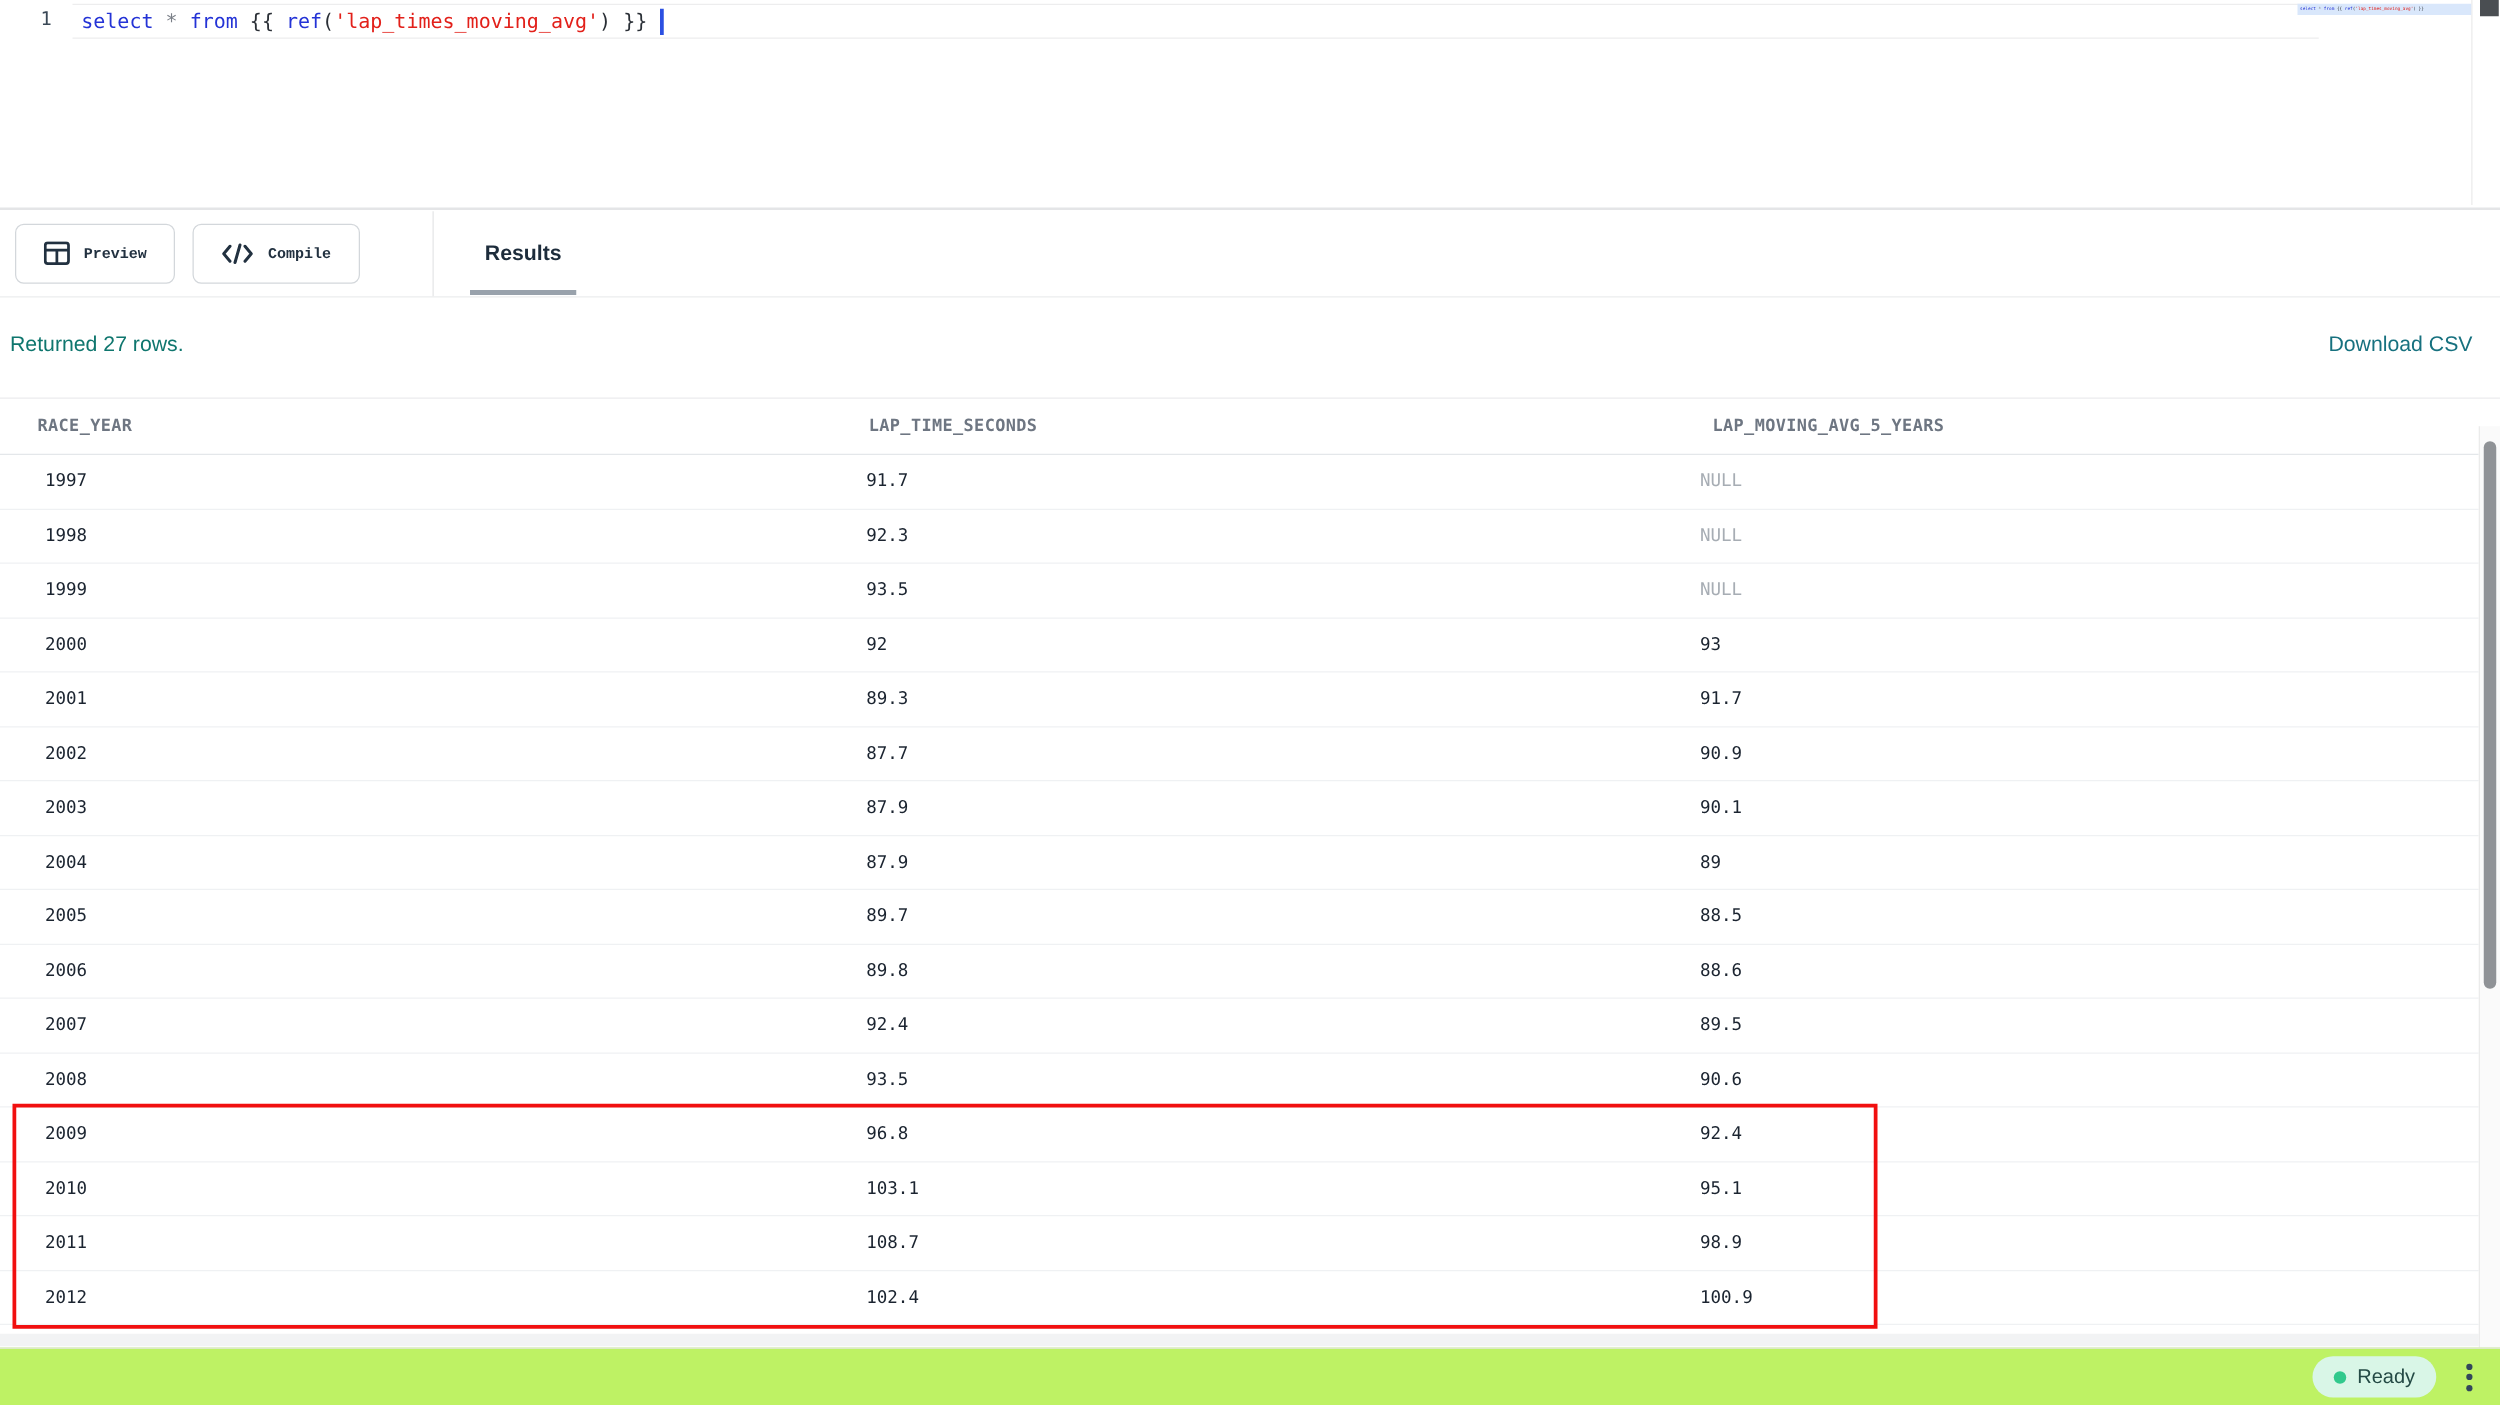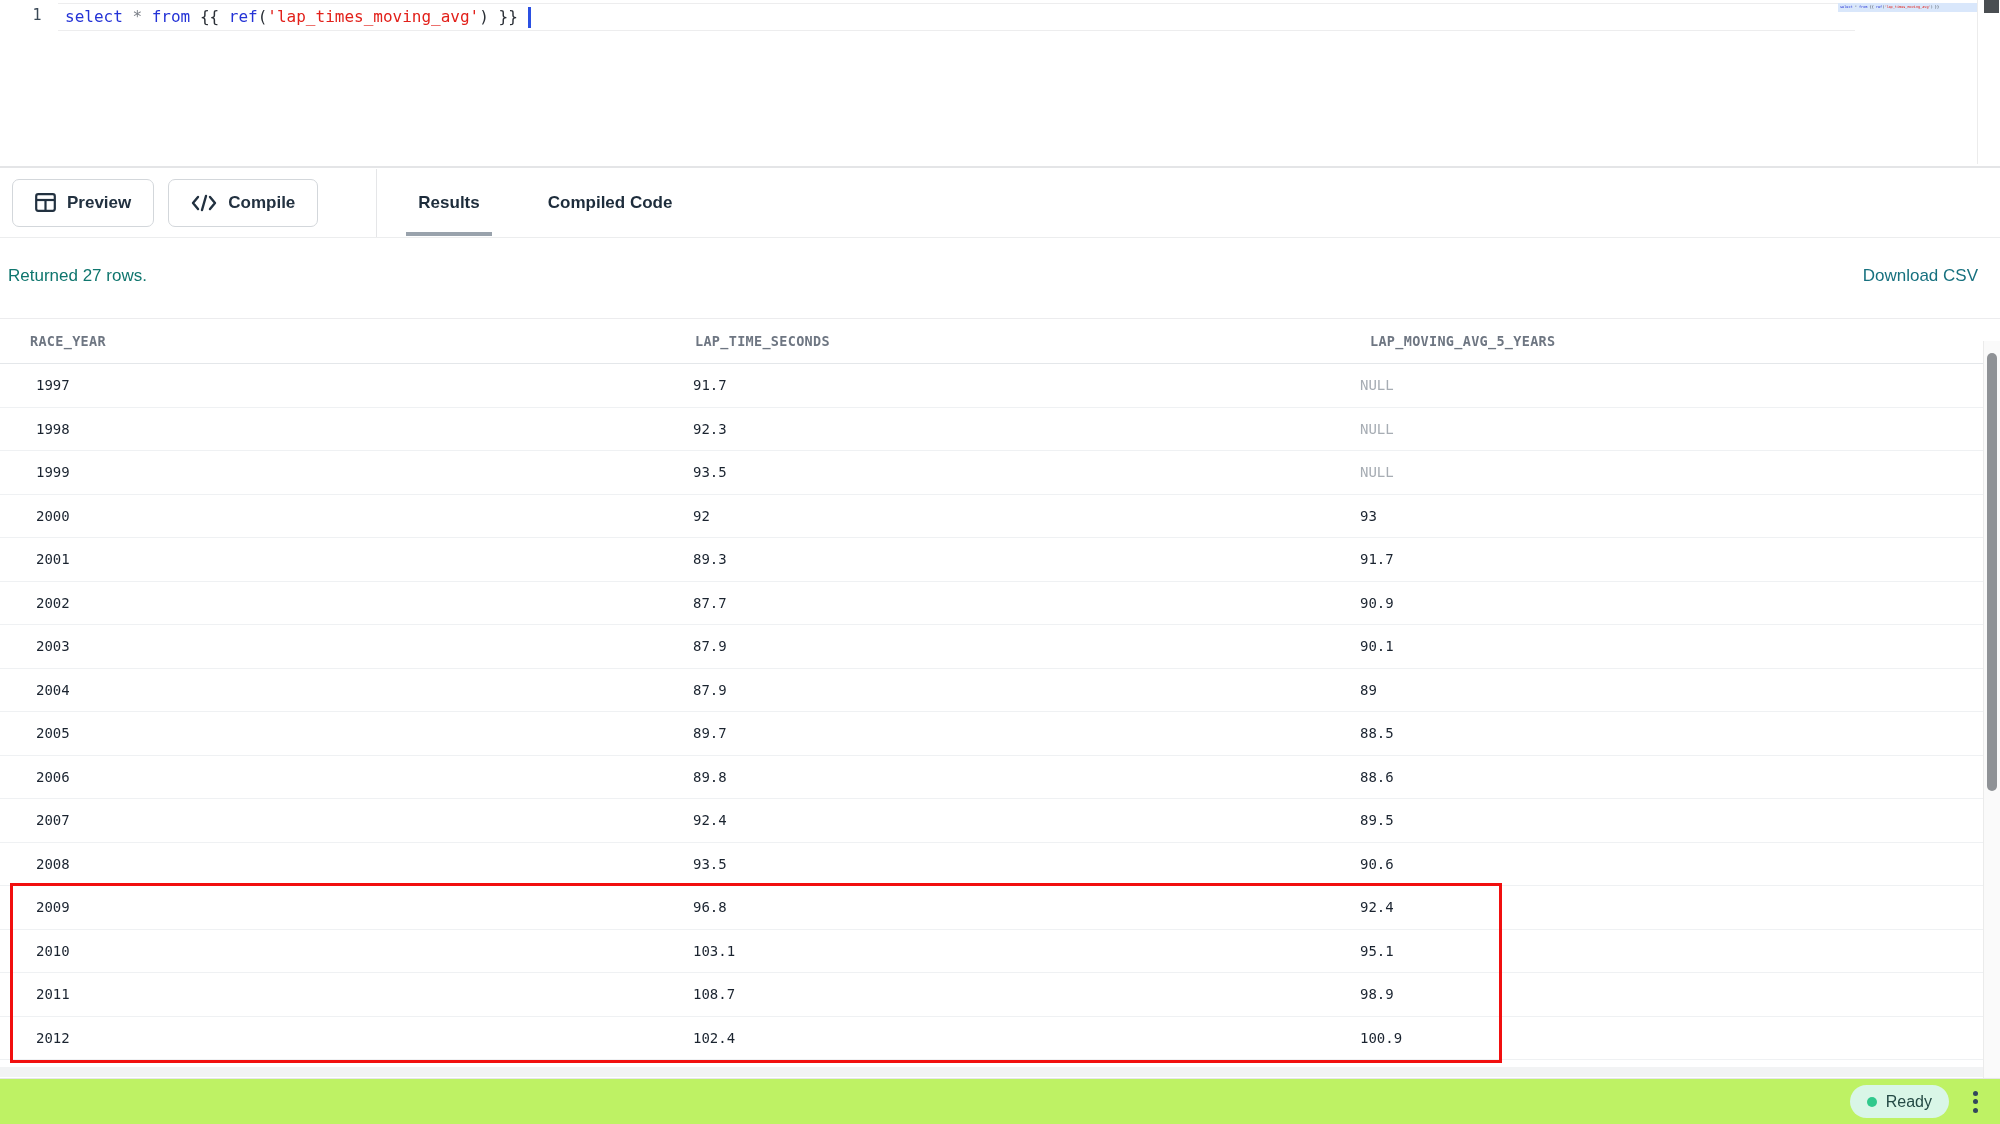"Preview" .btn { font-family: Liberation Sans, sans-serif -> Liberation Mono, monospace; font-size: 17px -> 12px }
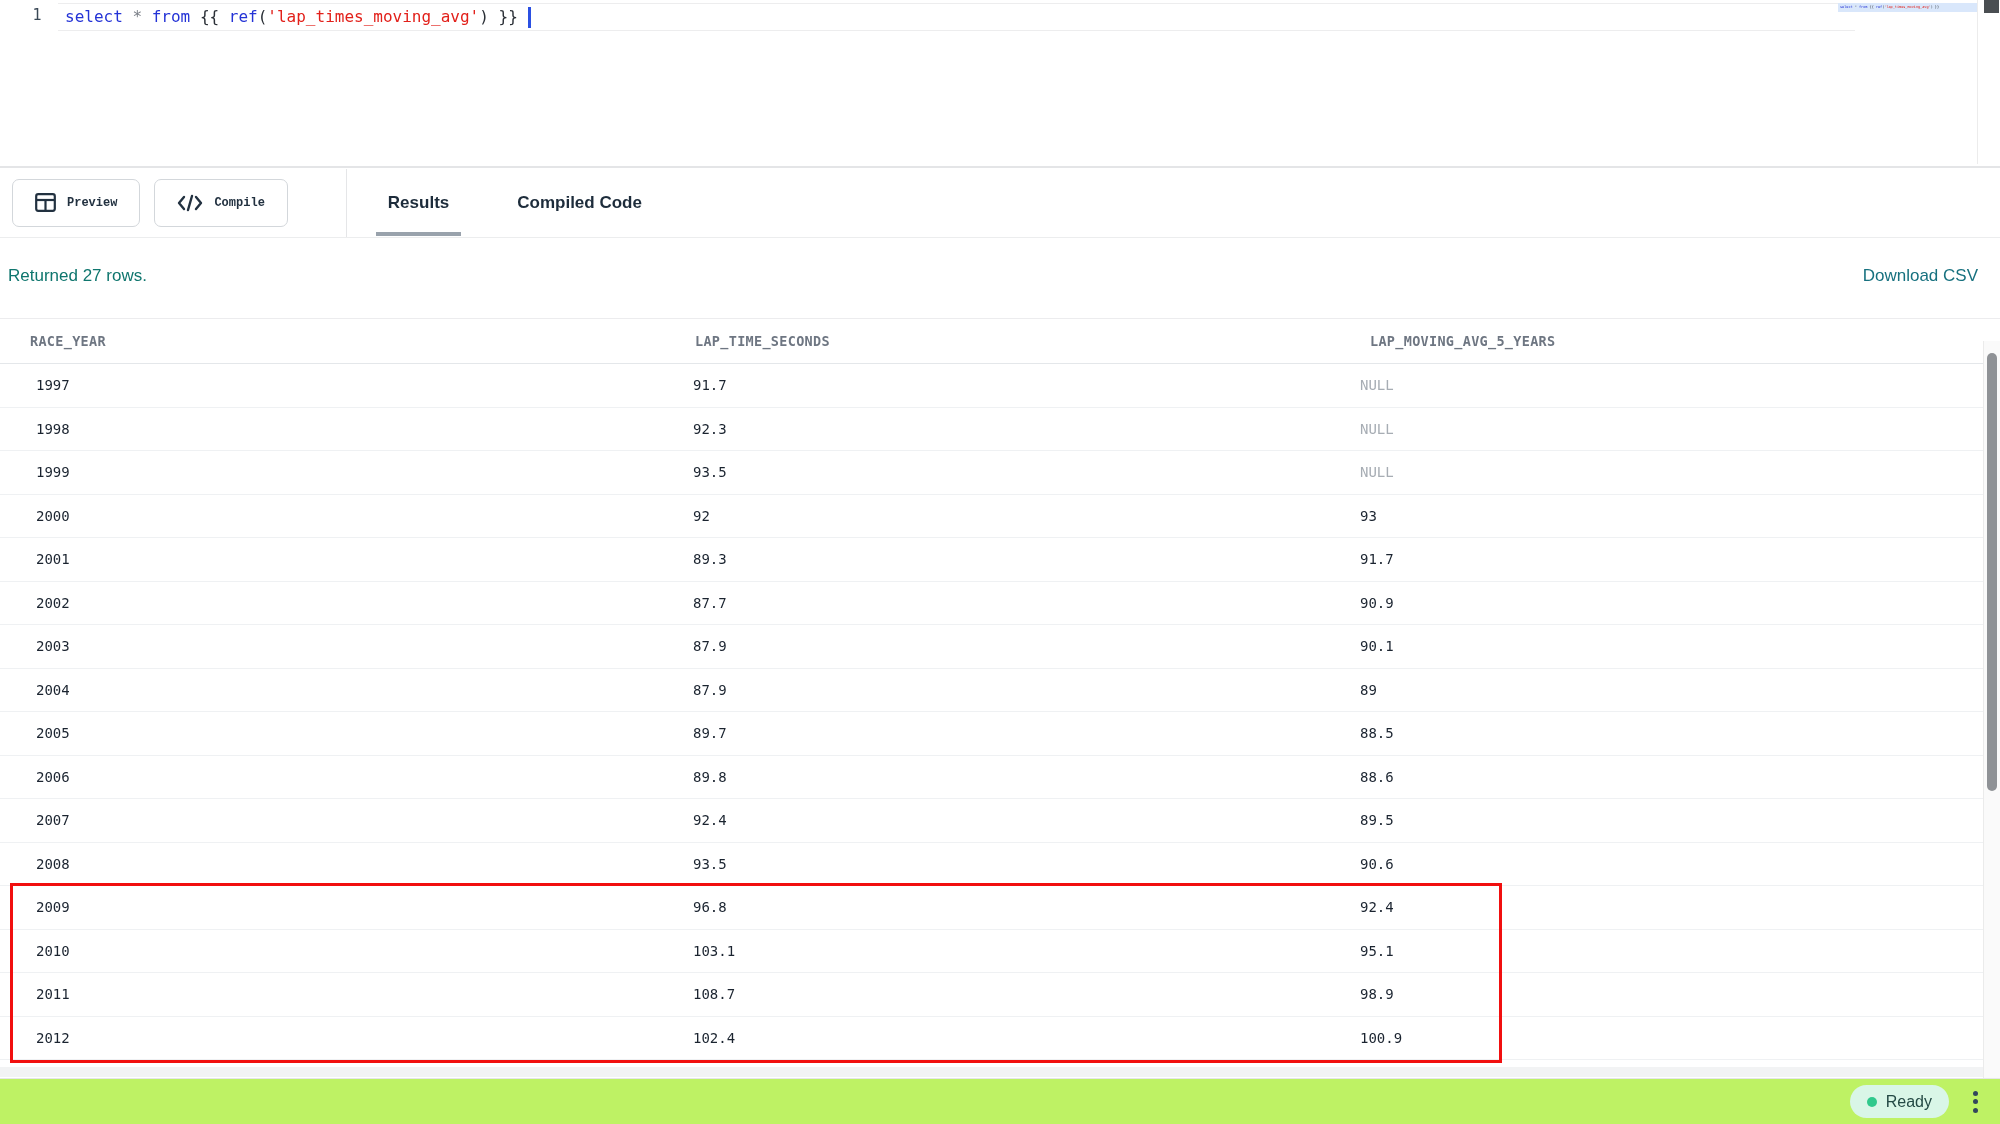"Results" .tab-bar { gap: 11px -> none }
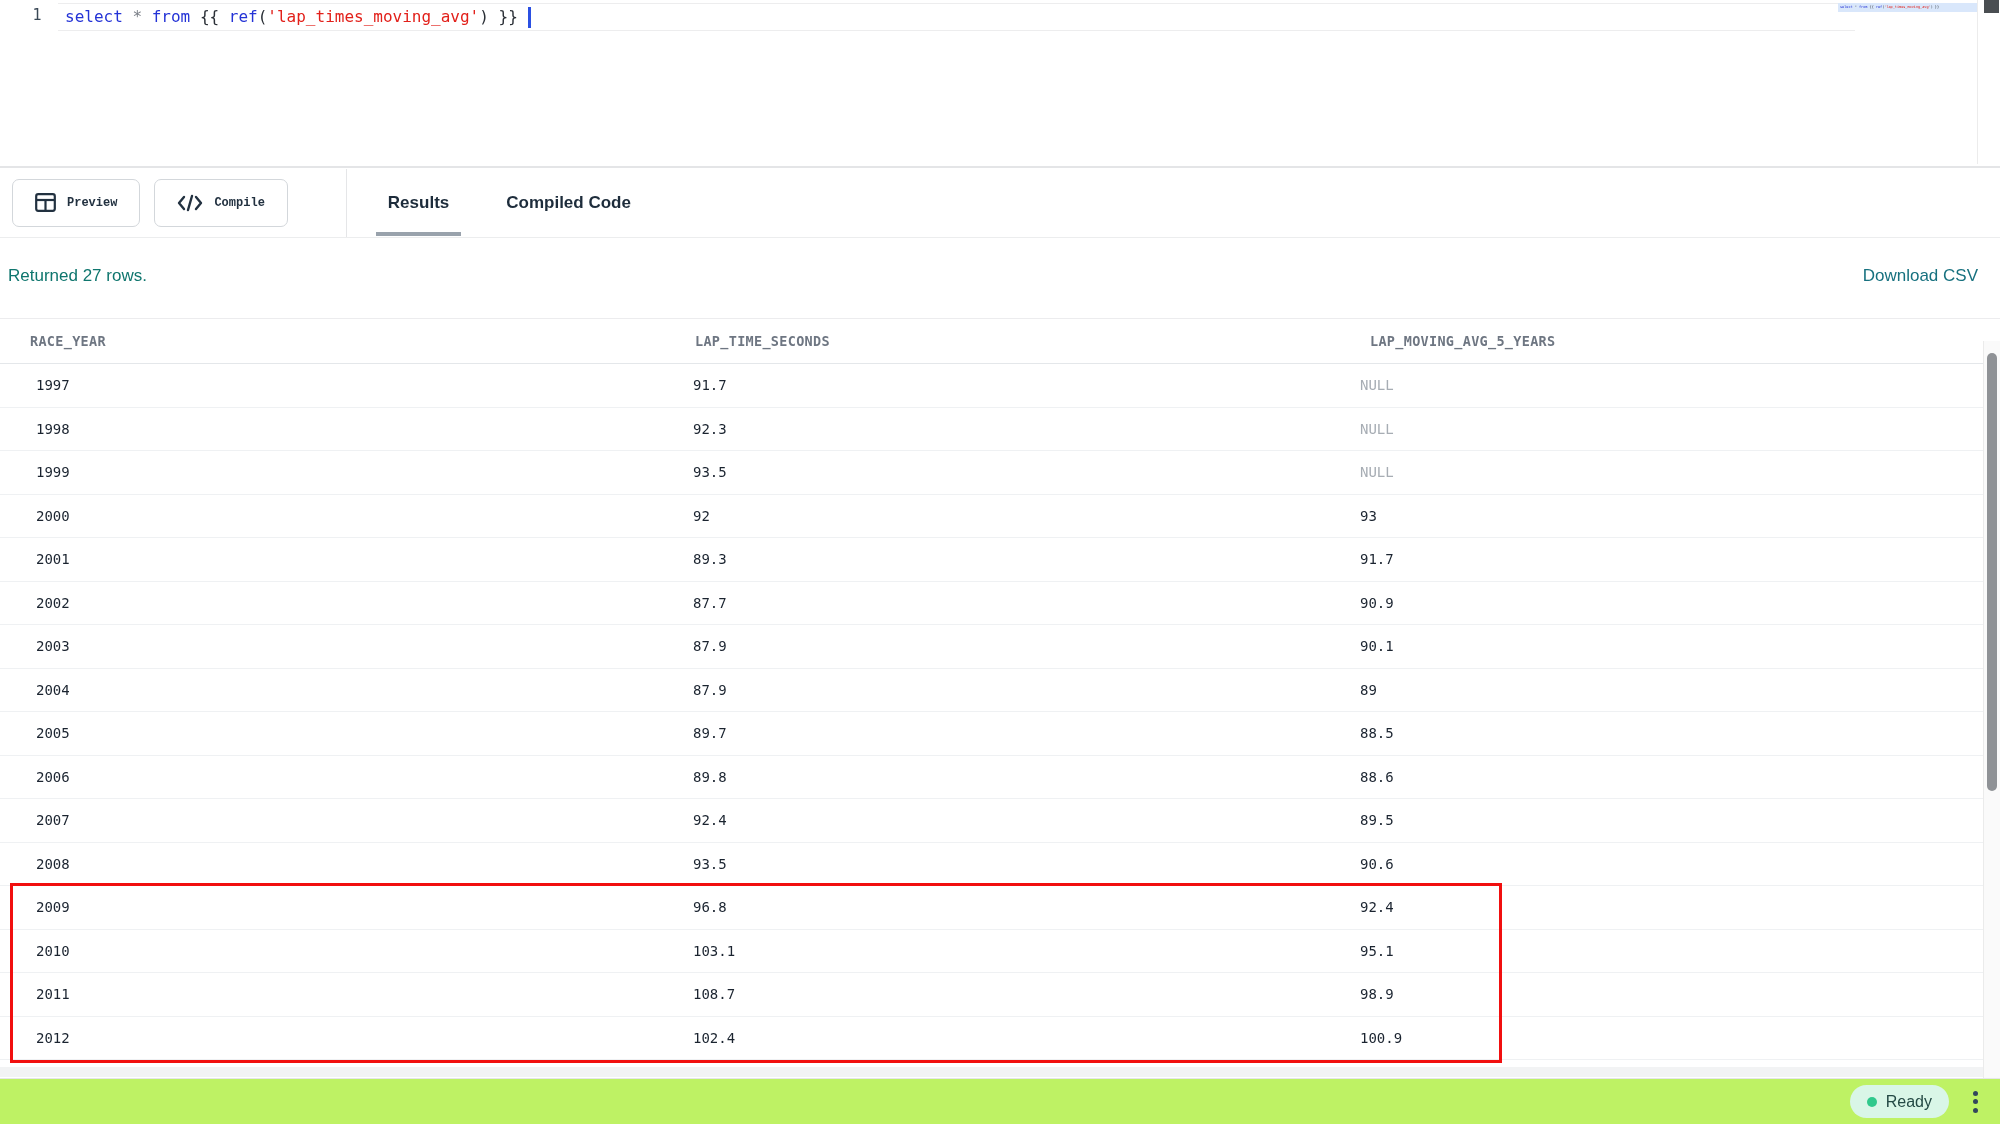"Compiled Code" div.tab { html: <div>Compiled Code</div> -> none }
